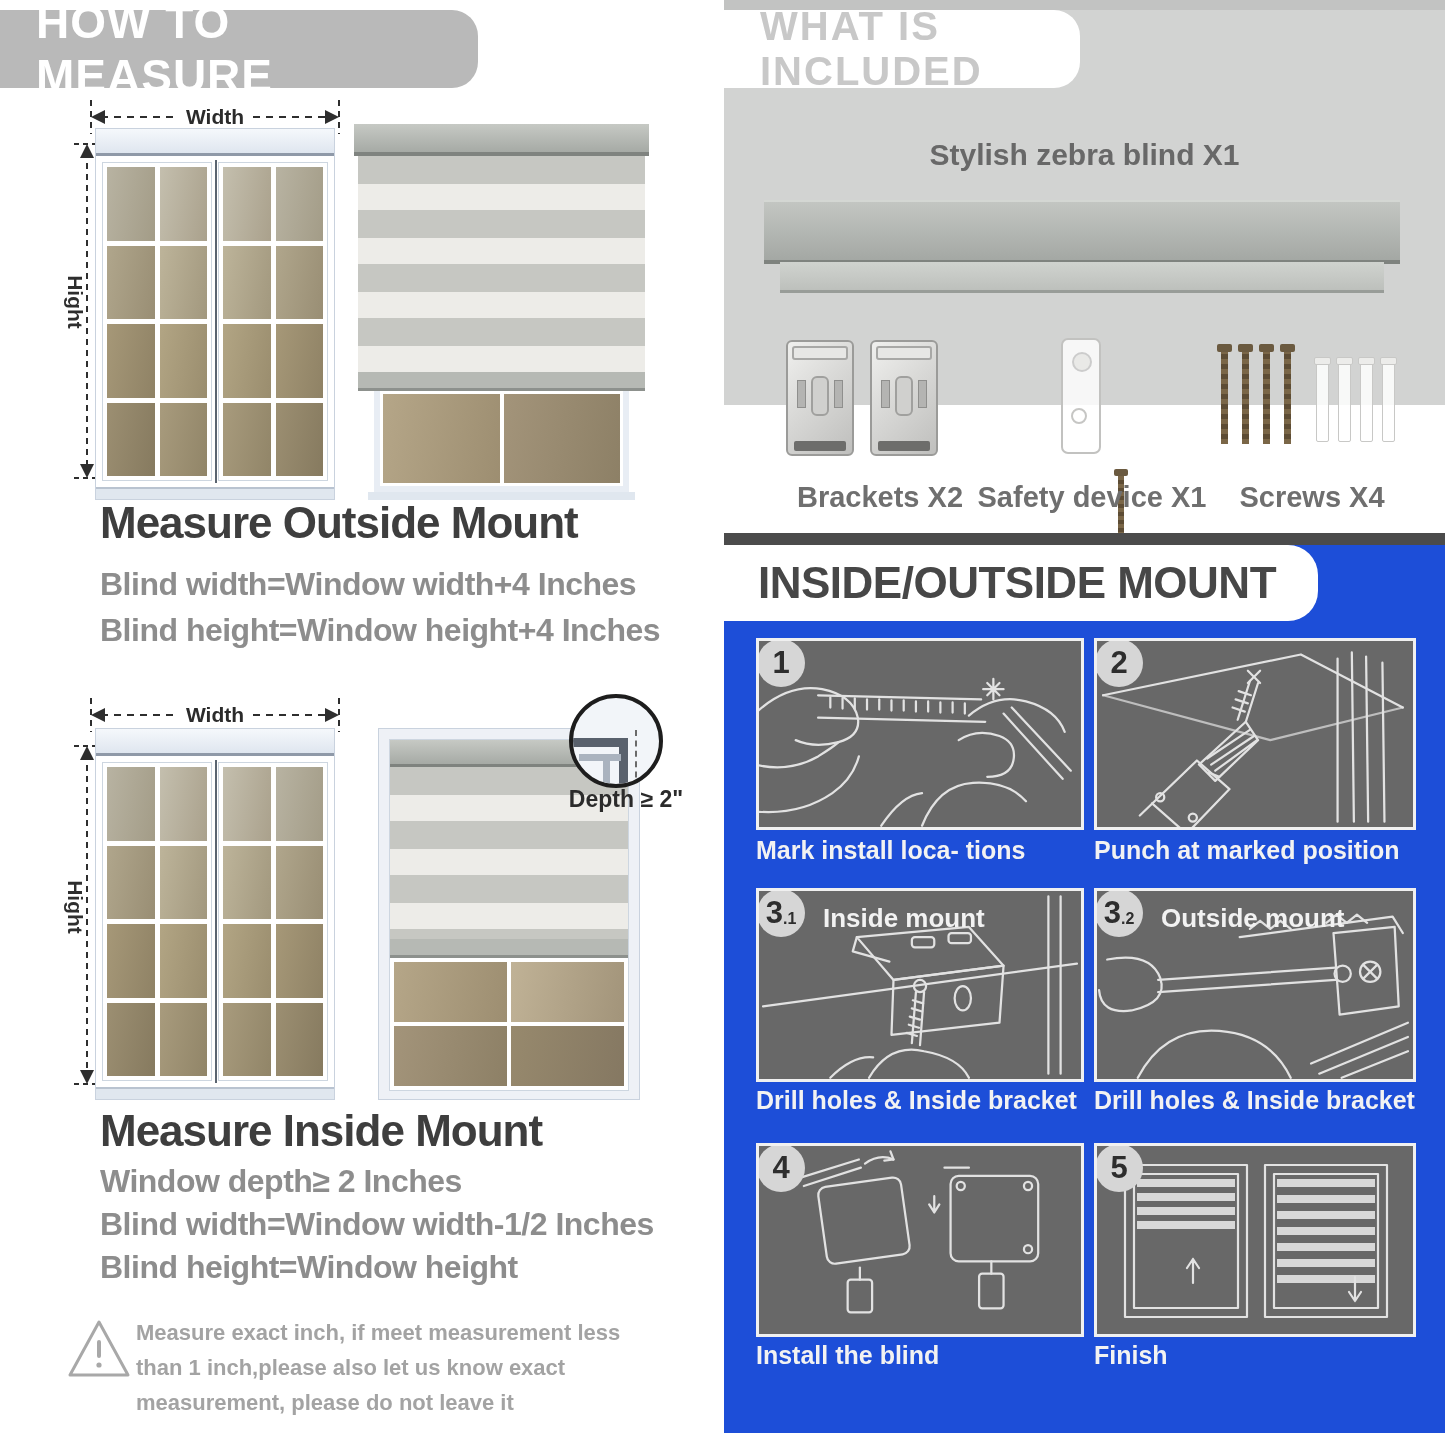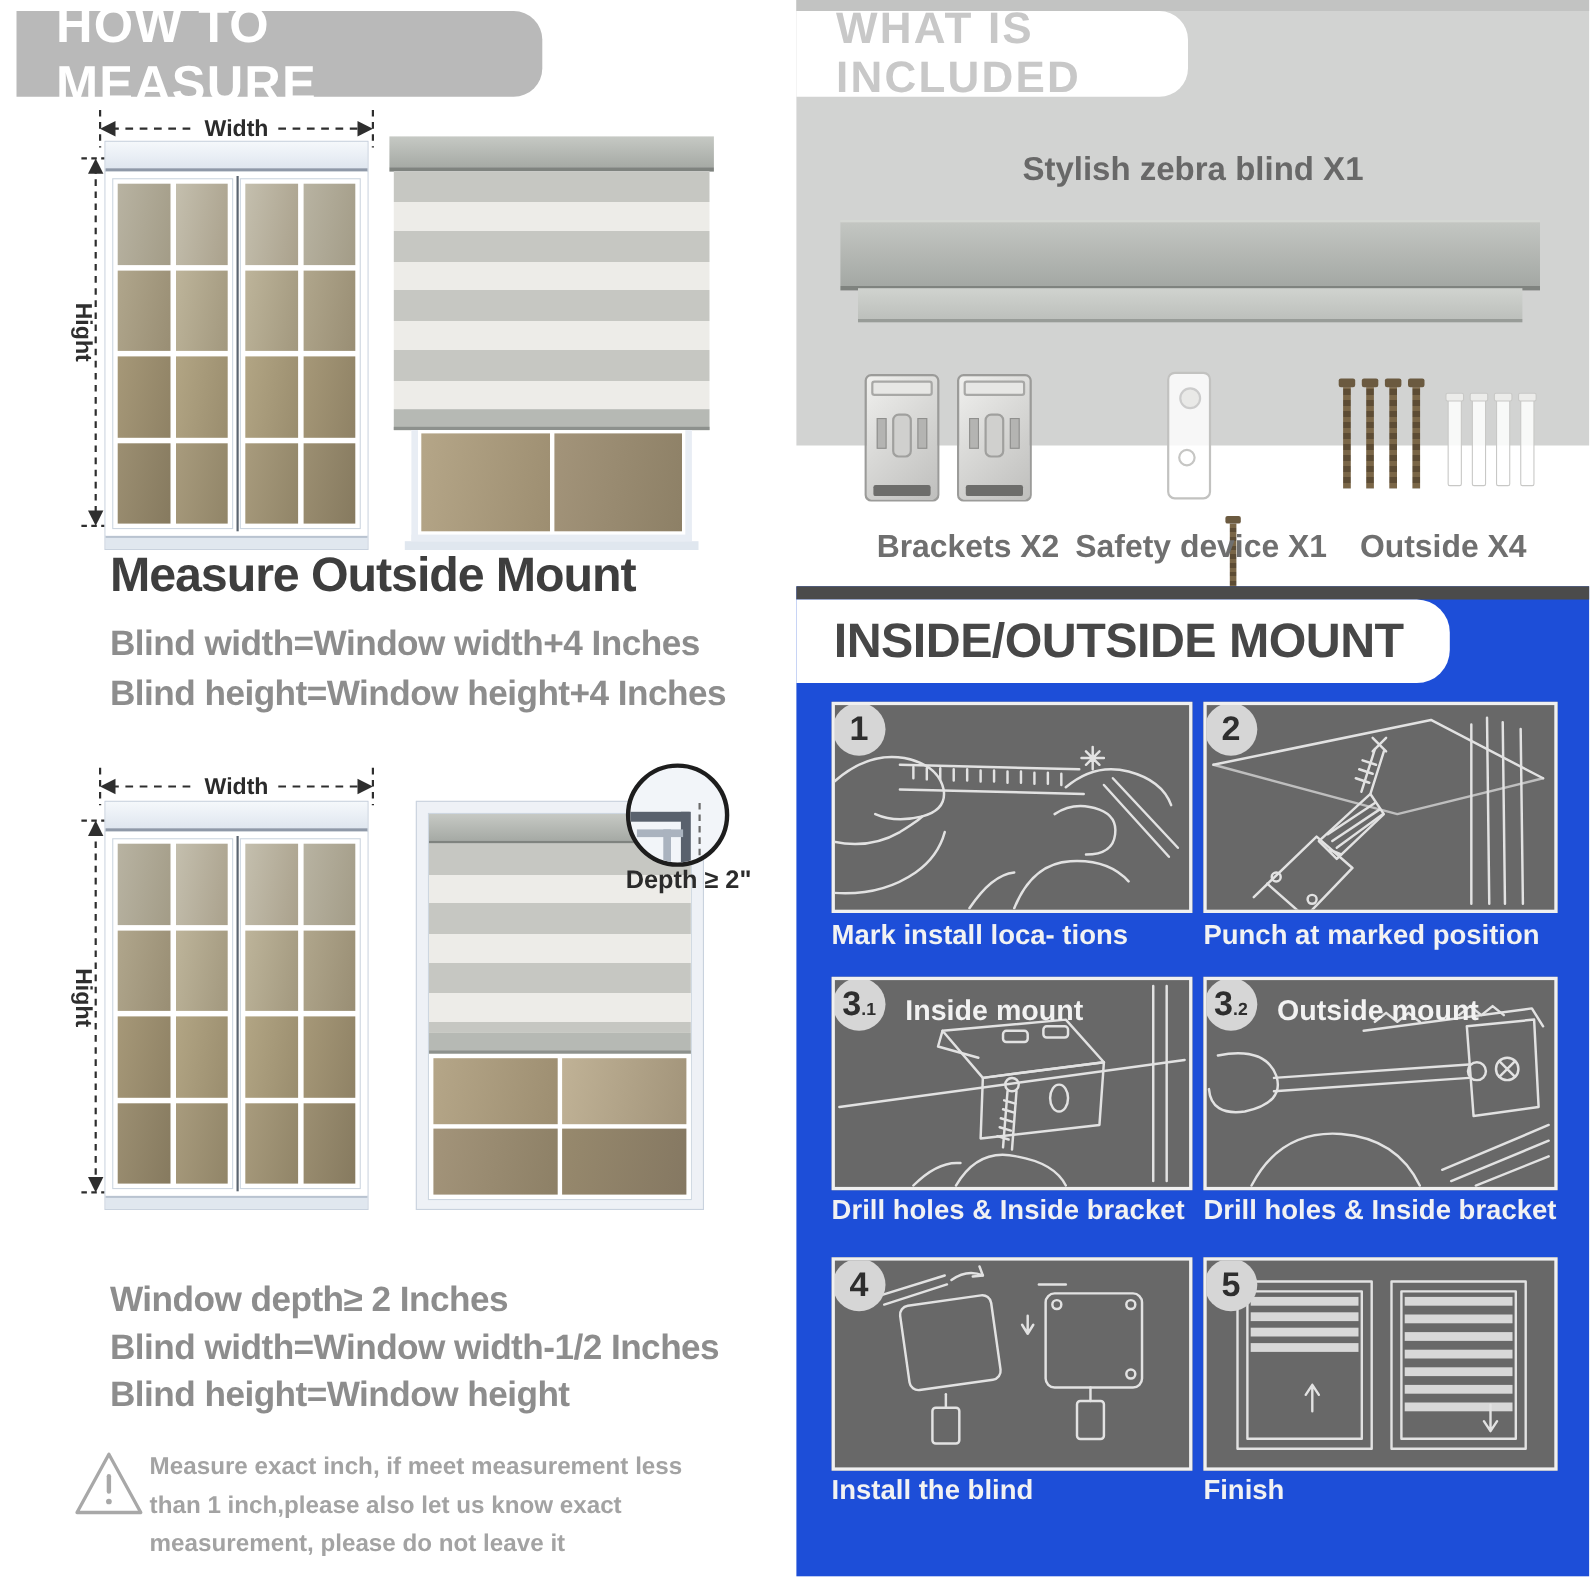"HOW TO MEASURE" .hdr-left { margin-left: 15px -> none }
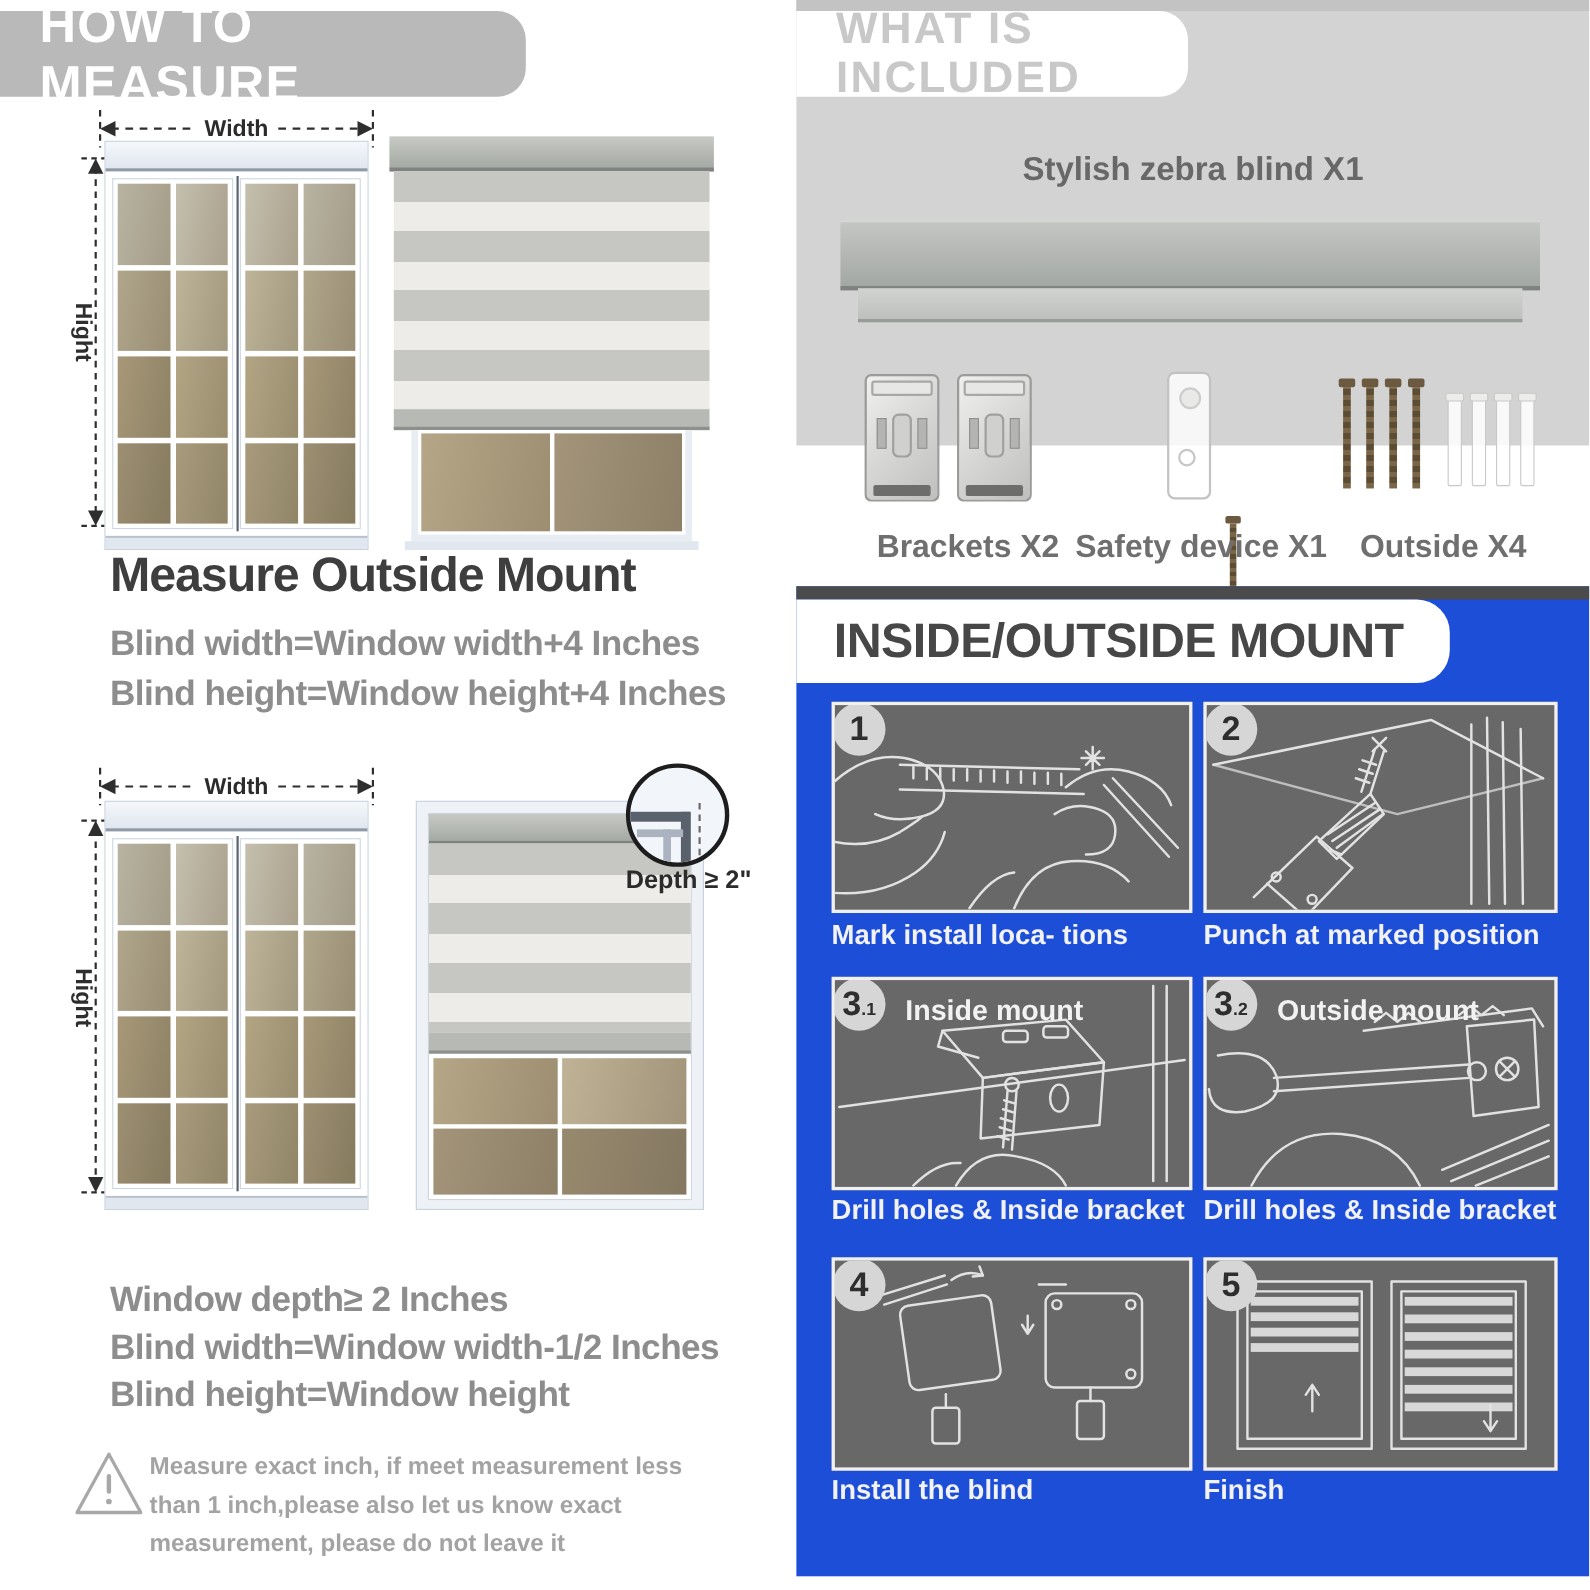"Outside X4" div.abs { text: Outside -> Screws }
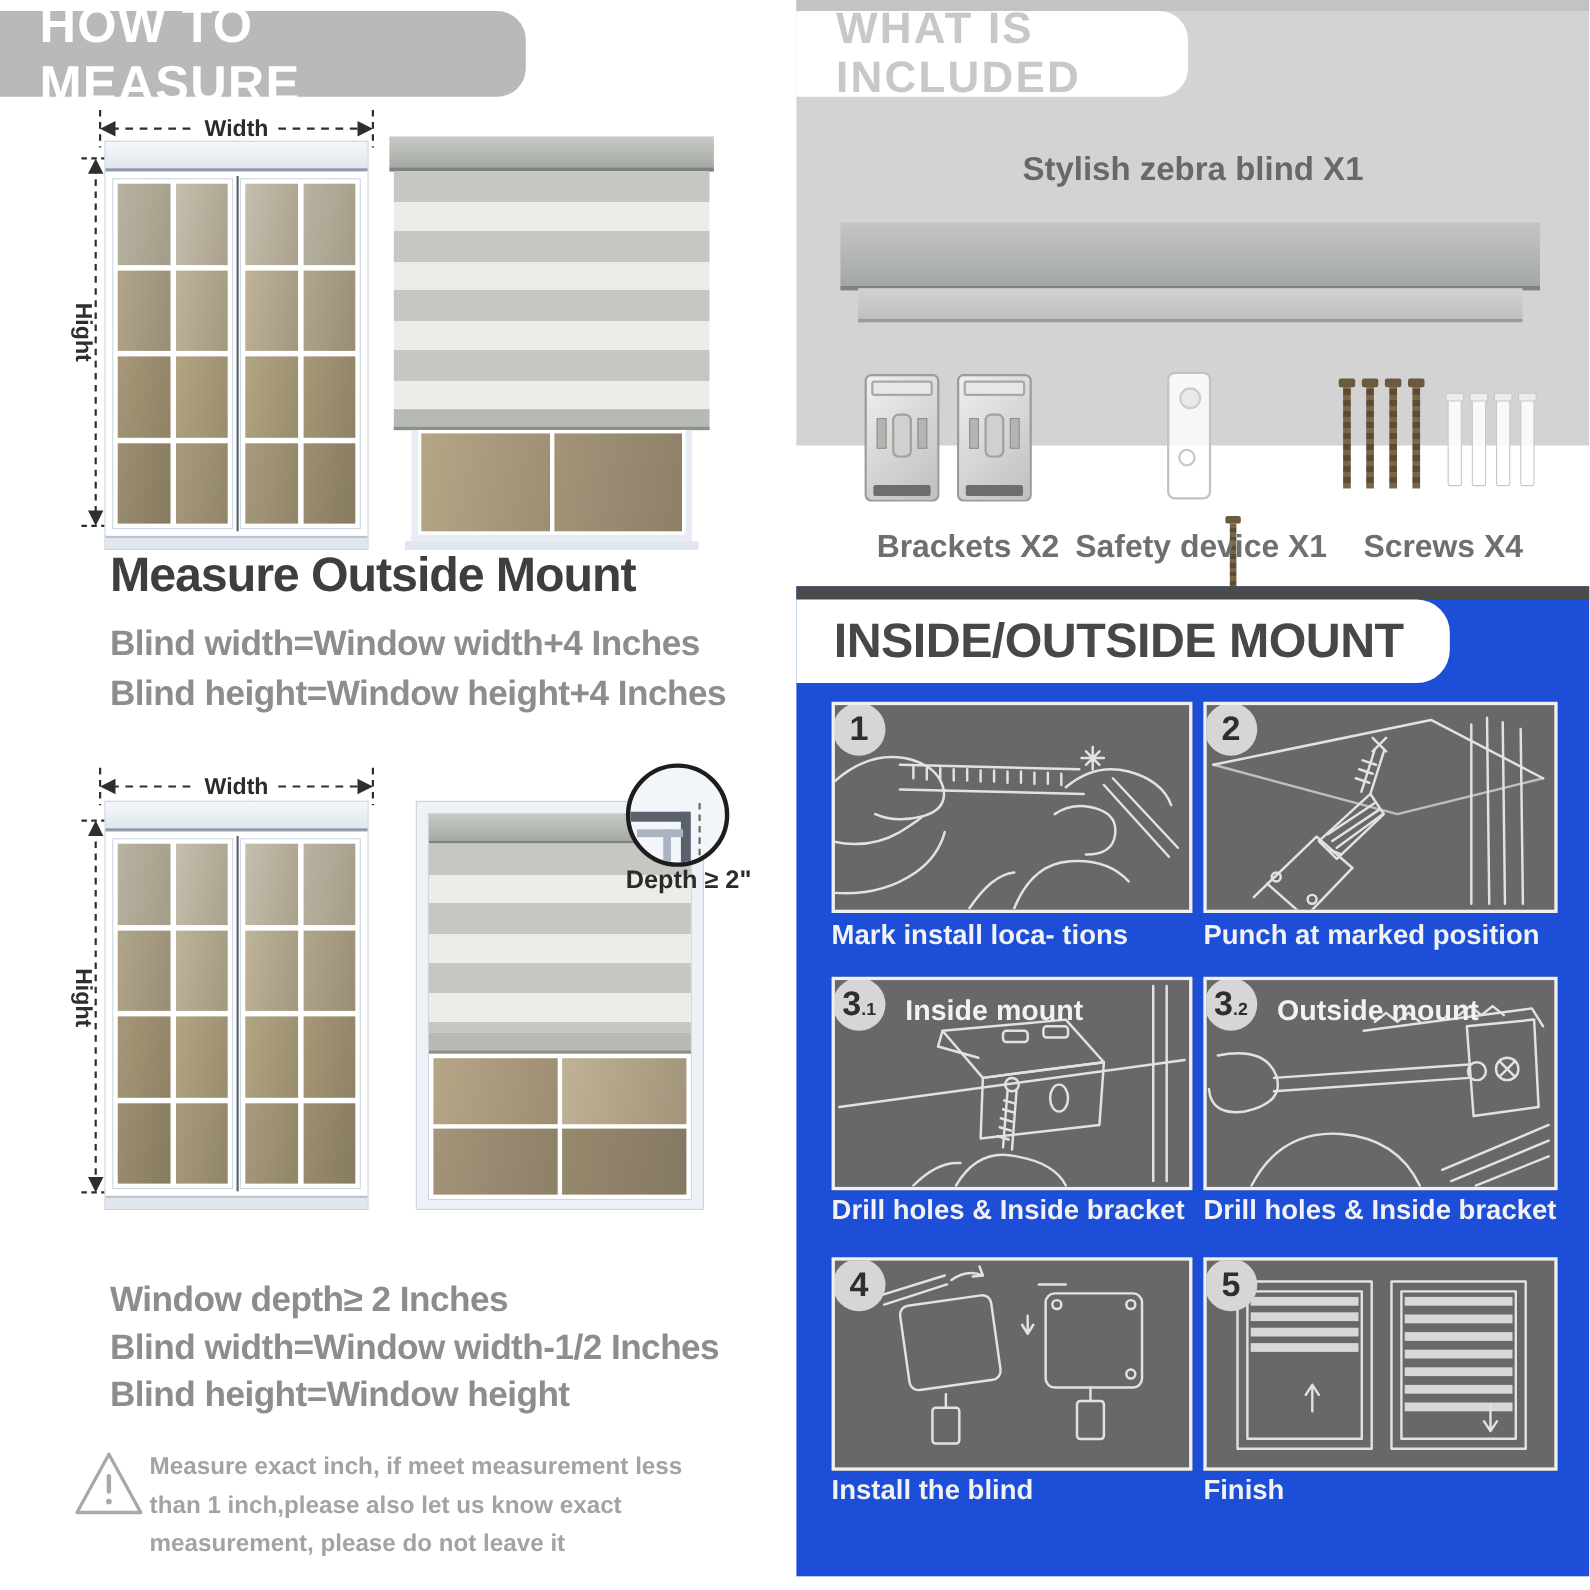"Measure Inside Mount" div.abs { html: none -> <div>Measure Inside Mount</div> }
